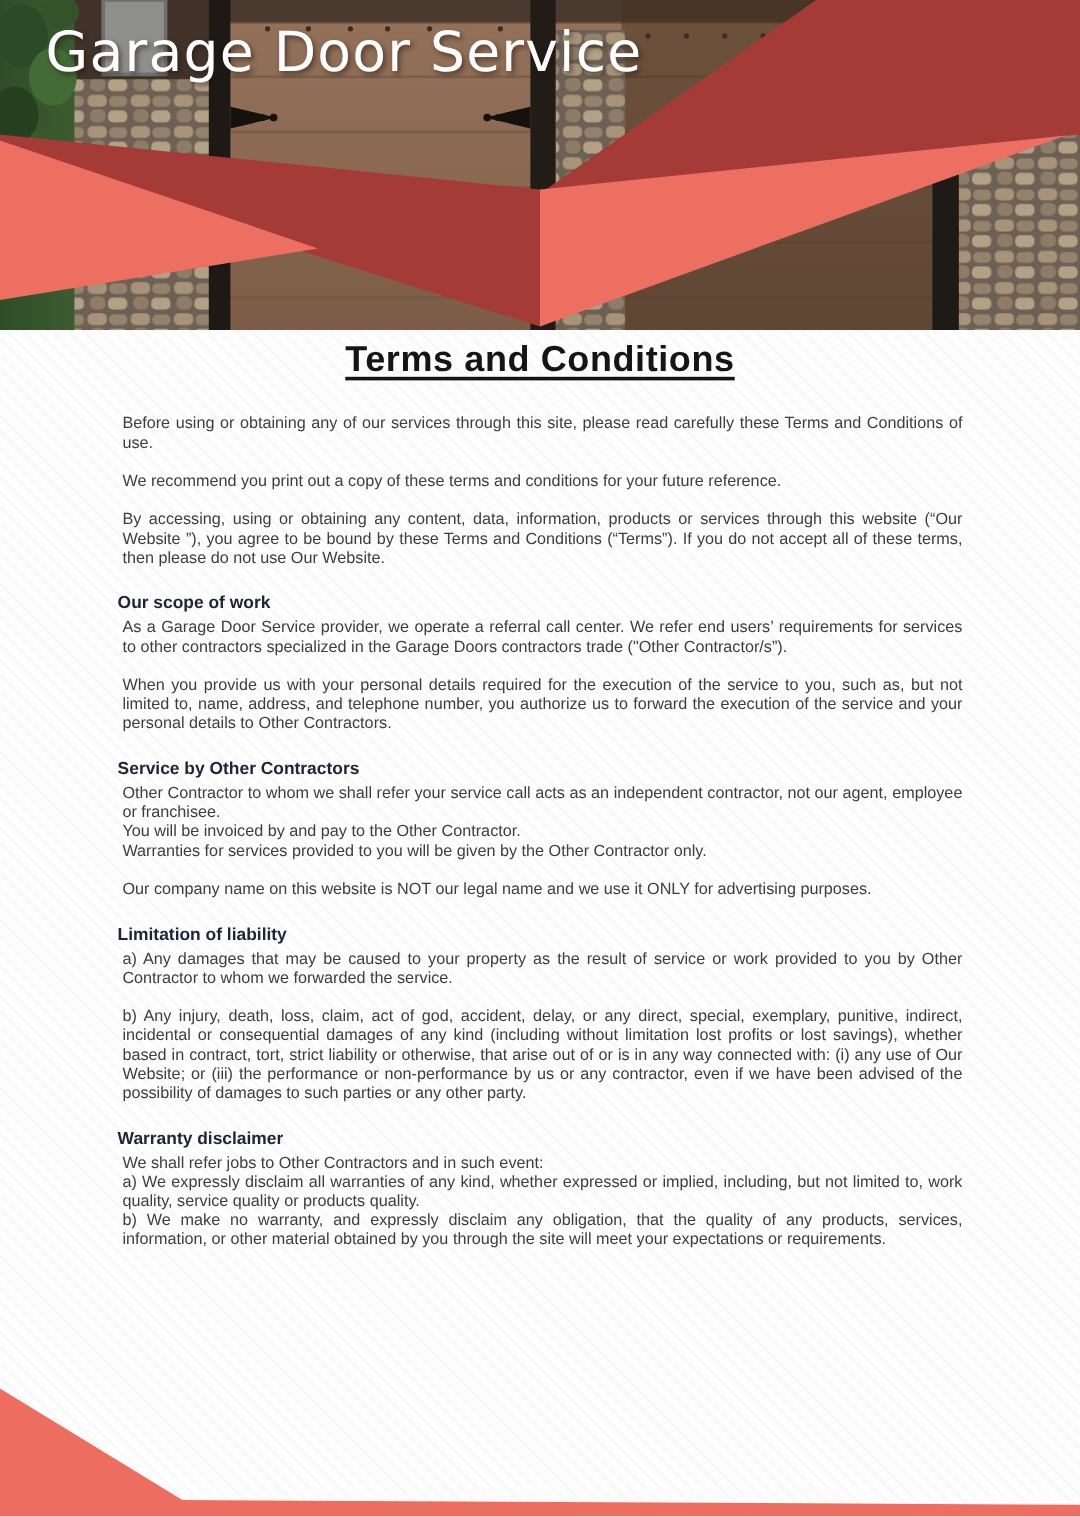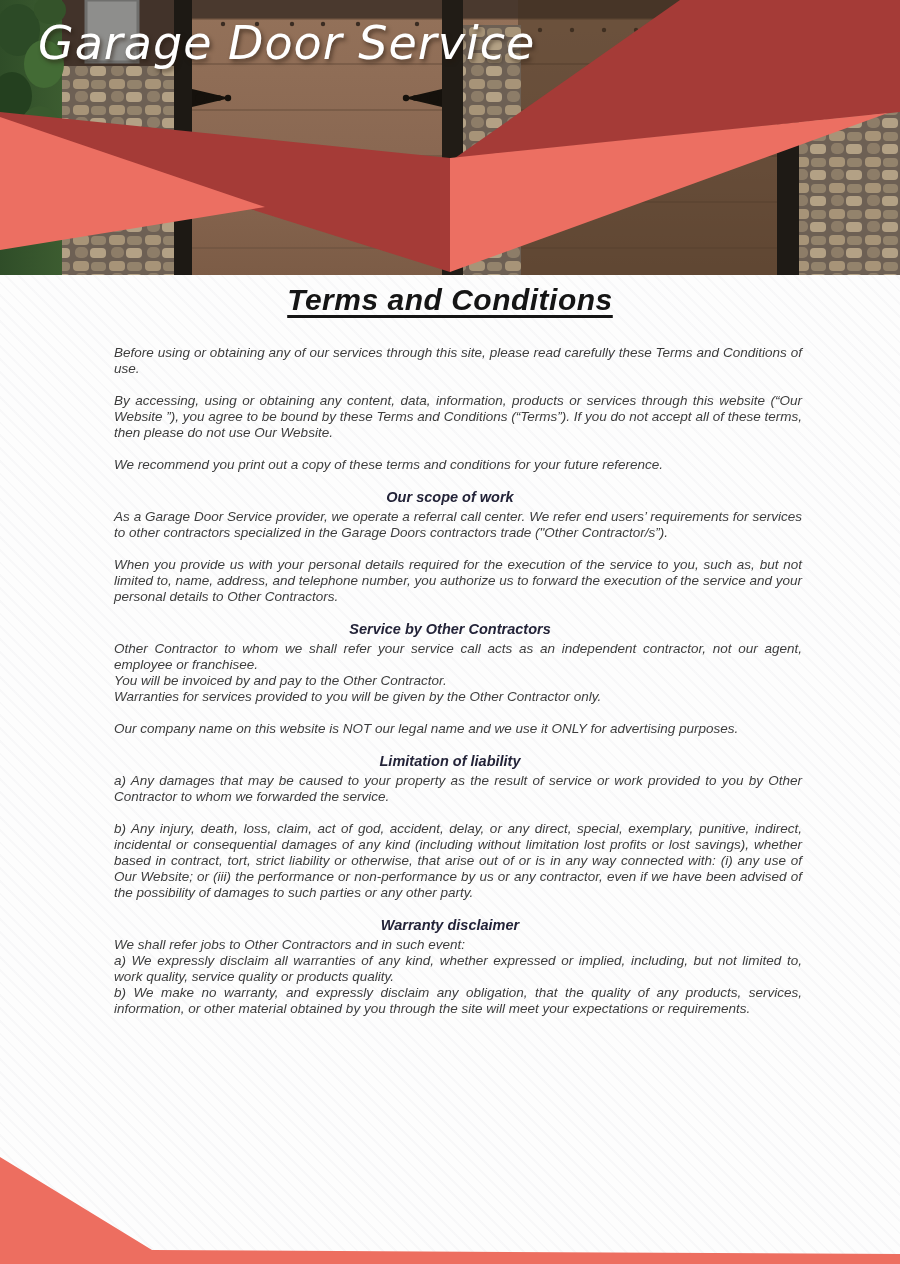"Garage Door Service" .page { font-style: italic -> none }
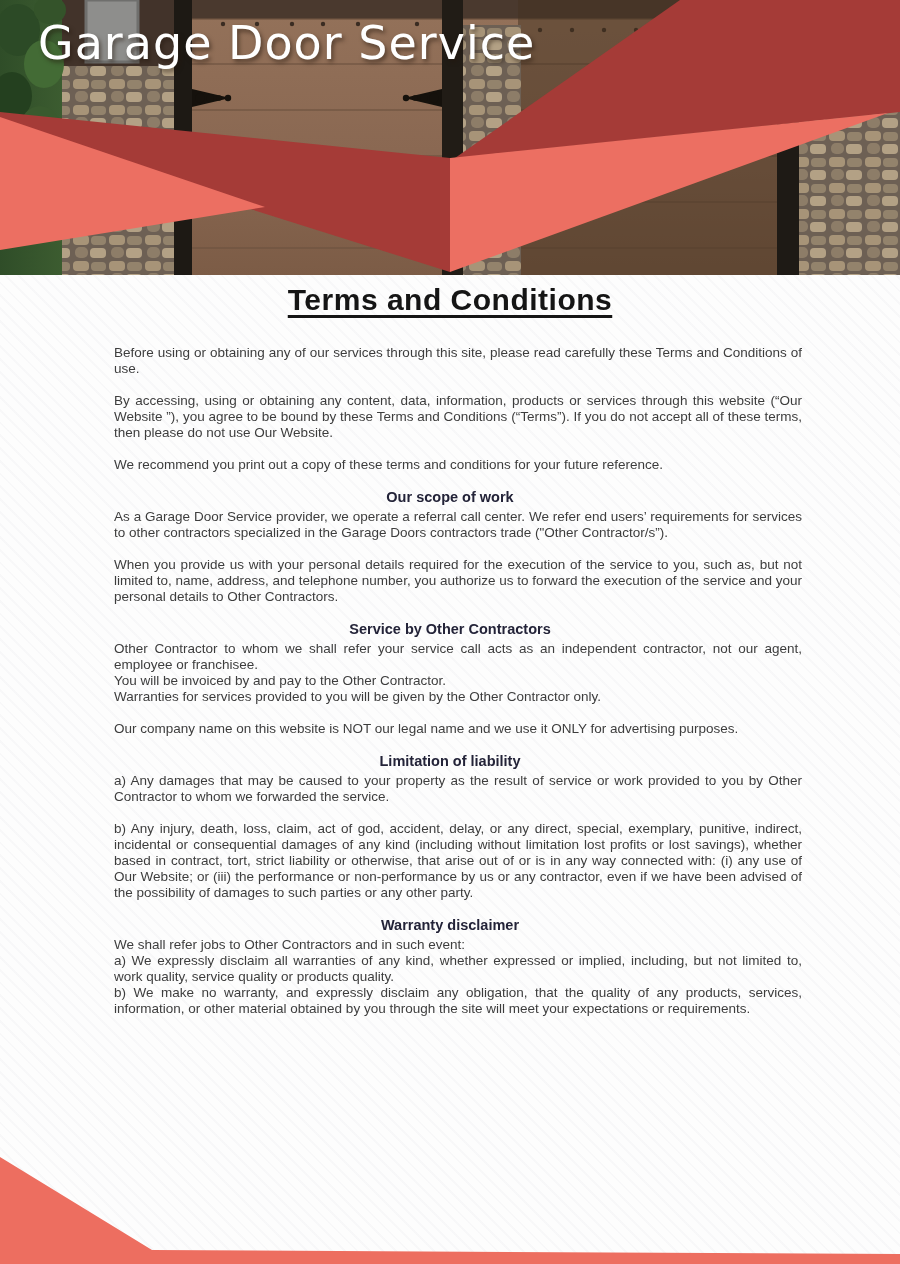"Before using or obtaining any" .content p { margin: 0 0 16px 16px -> 0 0 16px 4px }
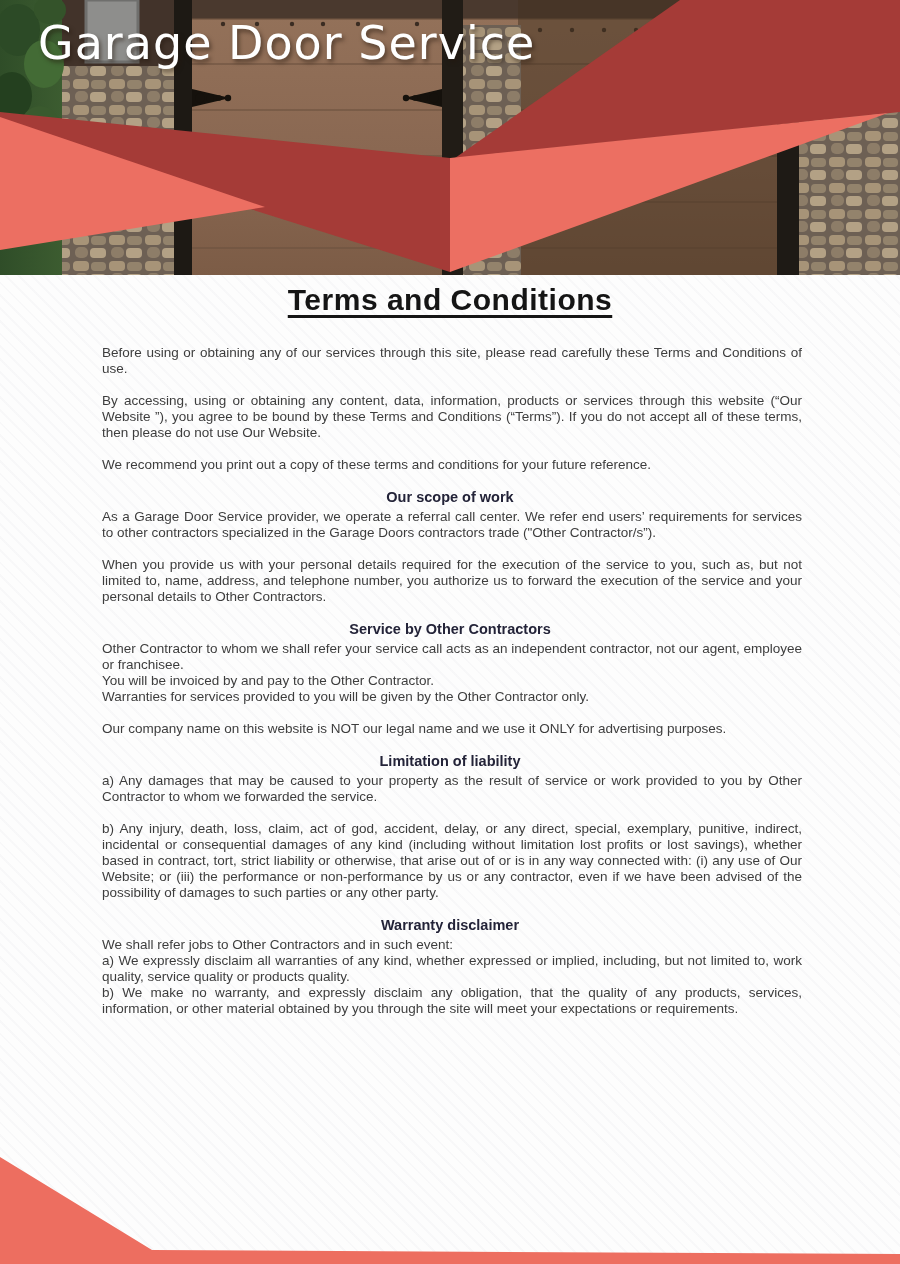"By accessing, using or obtaining" p { order: before "We recommend you print out" -> after "We recommend you print out" }
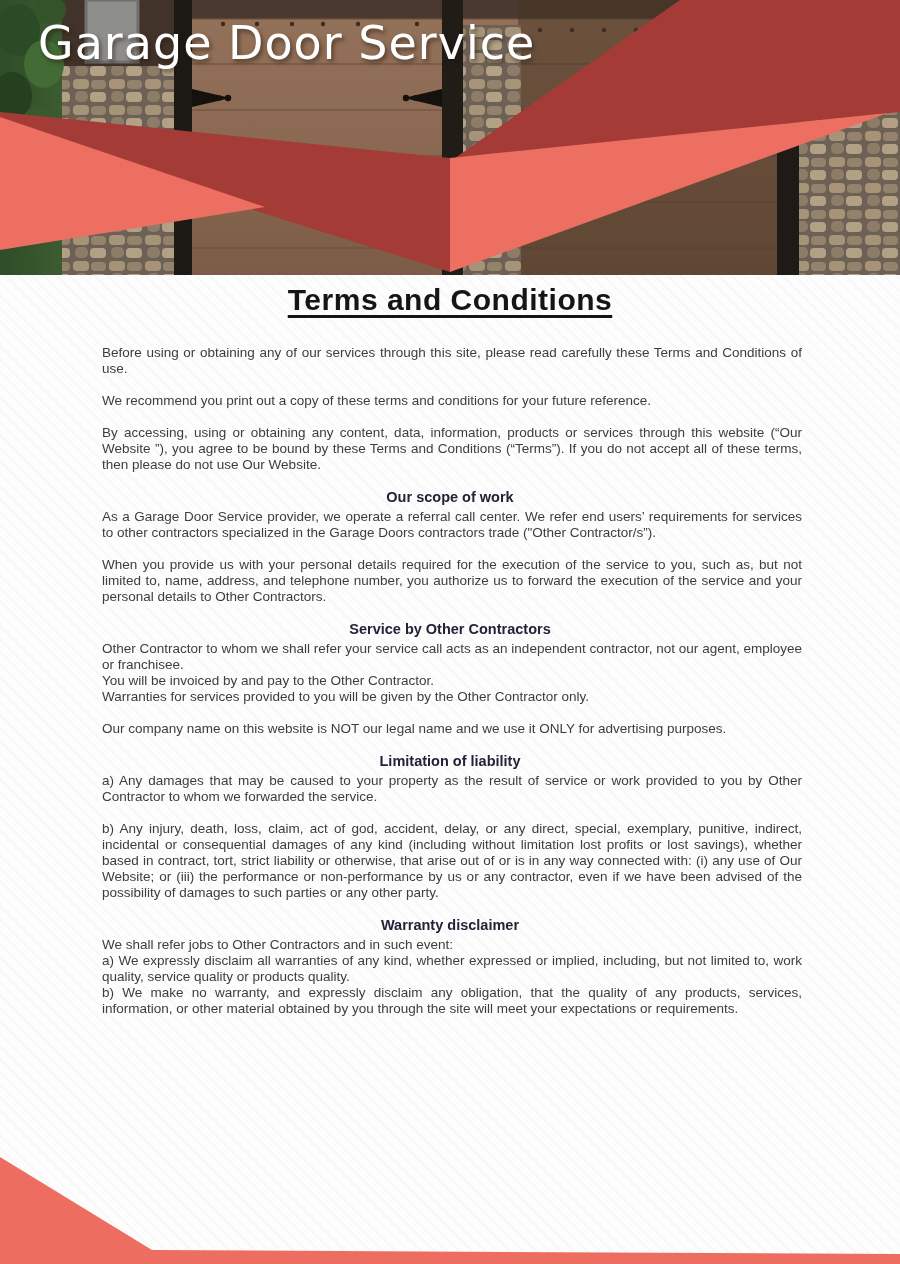"Our scope of work" .content h3 { margin: 10px 0 3px 0 -> 22px 0 3px 0; text-align: center -> left }
